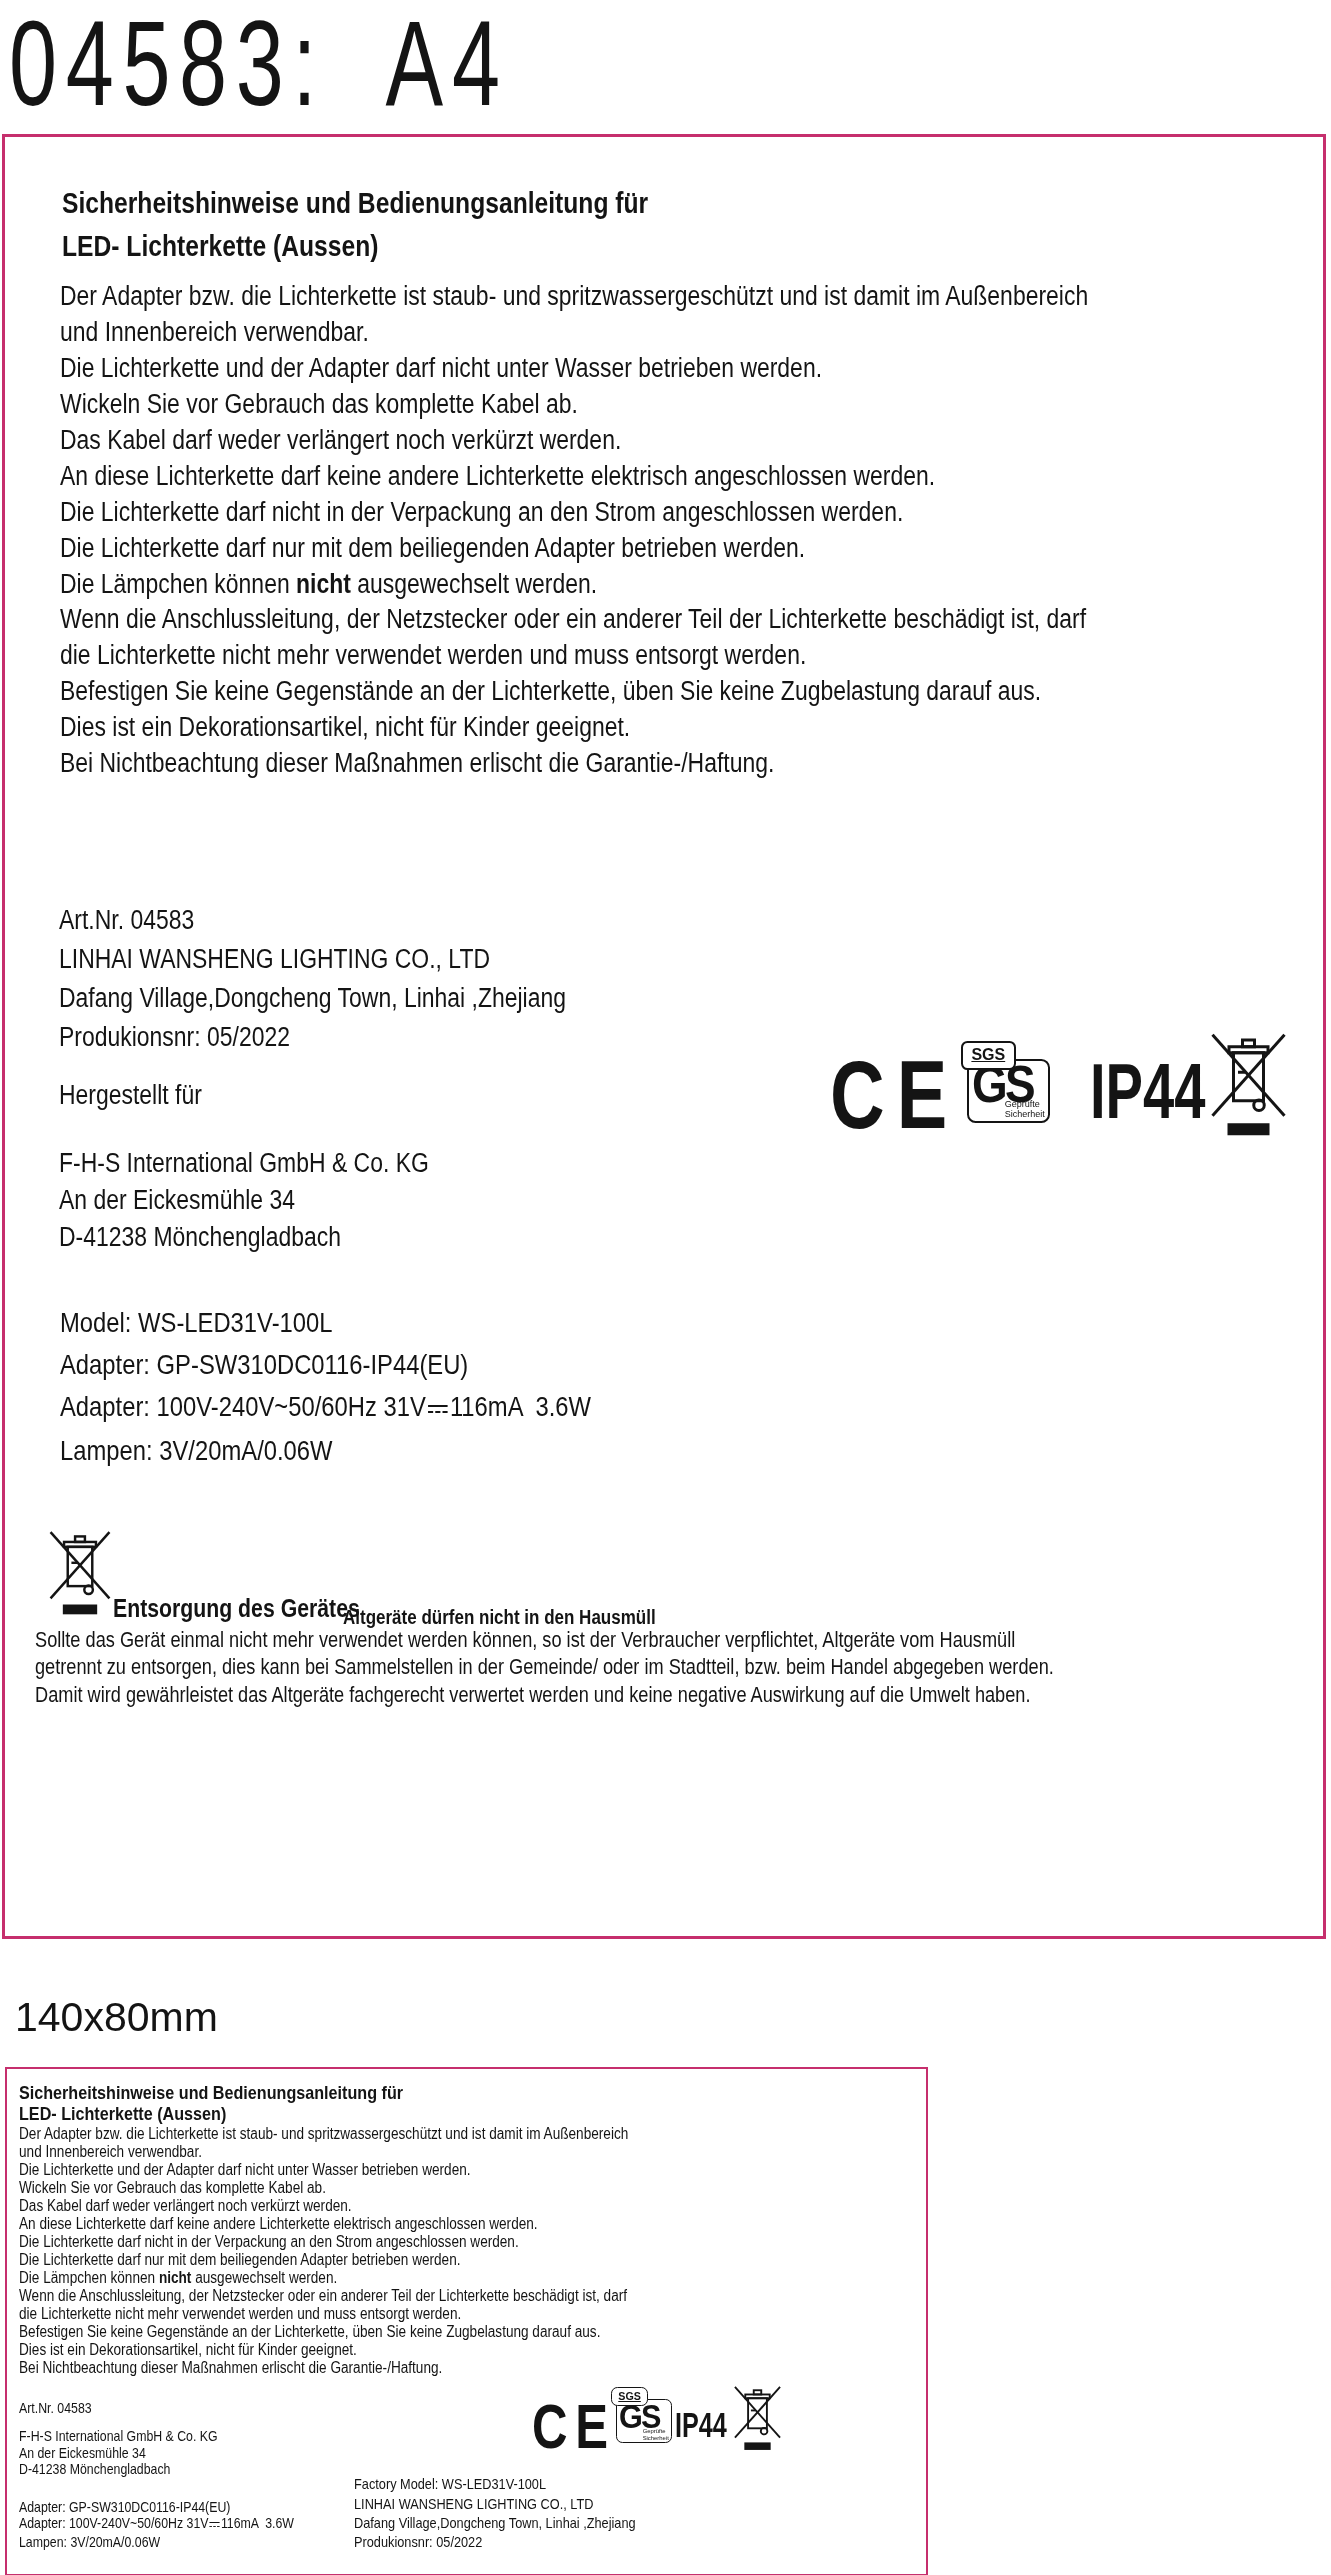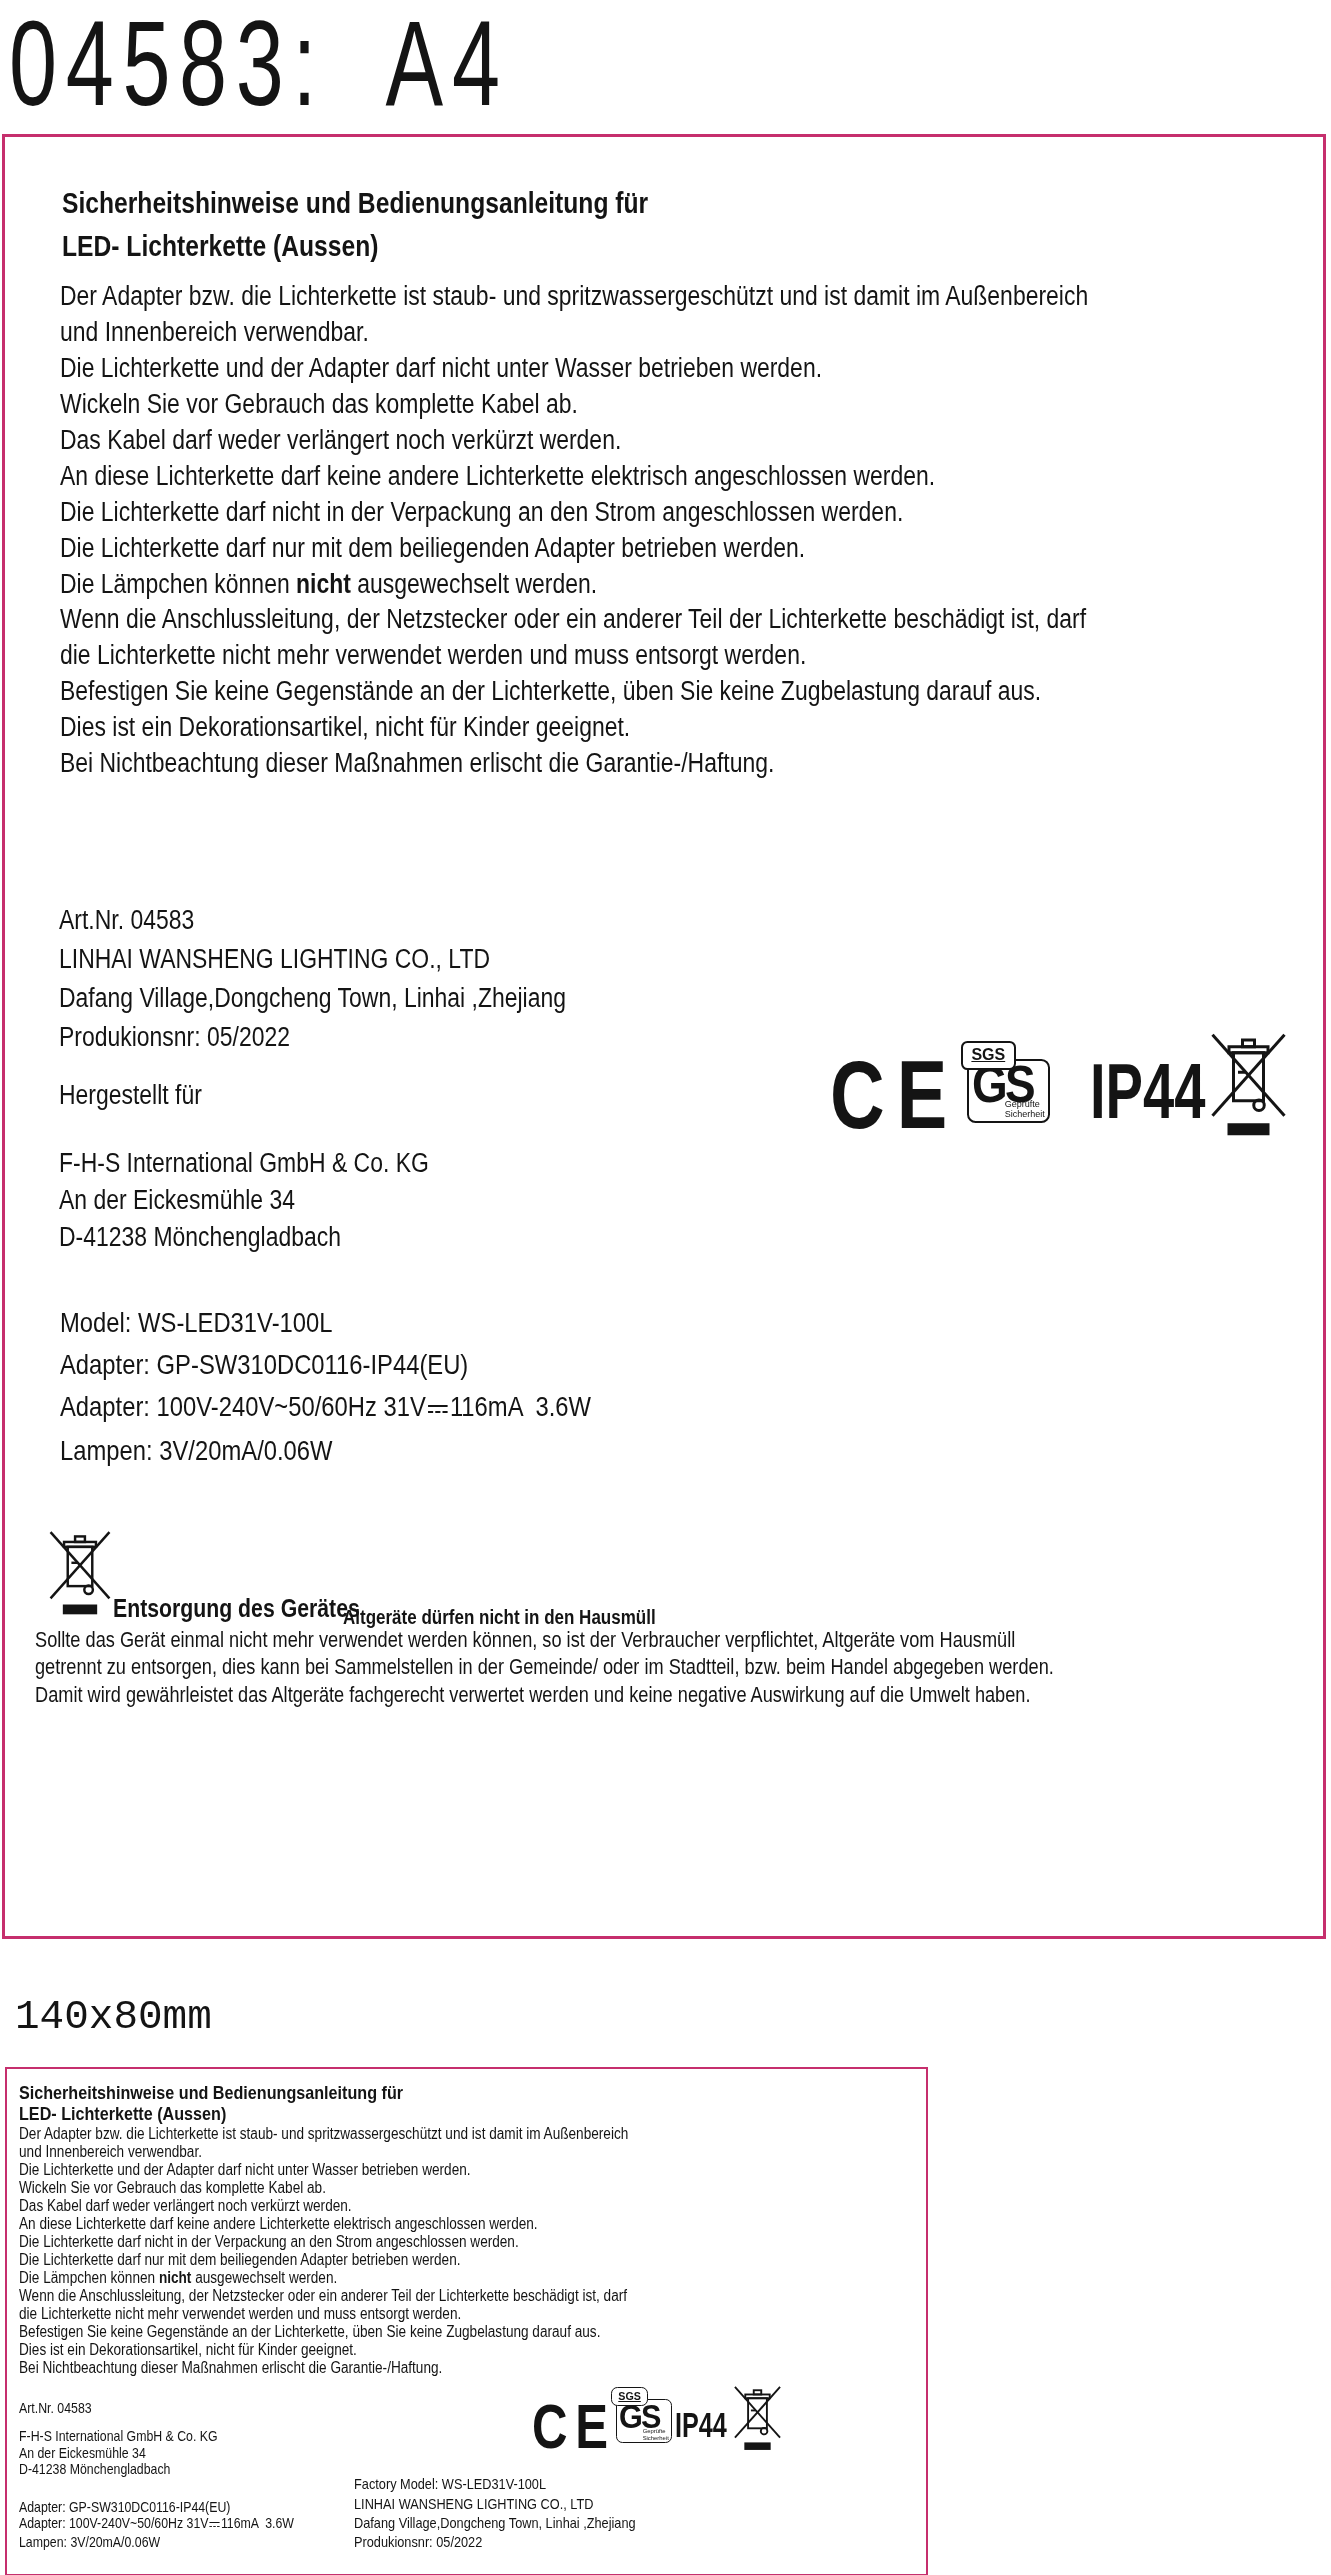"140x80mm" .noscale { font-family: Liberation Mono, monospace -> none }
